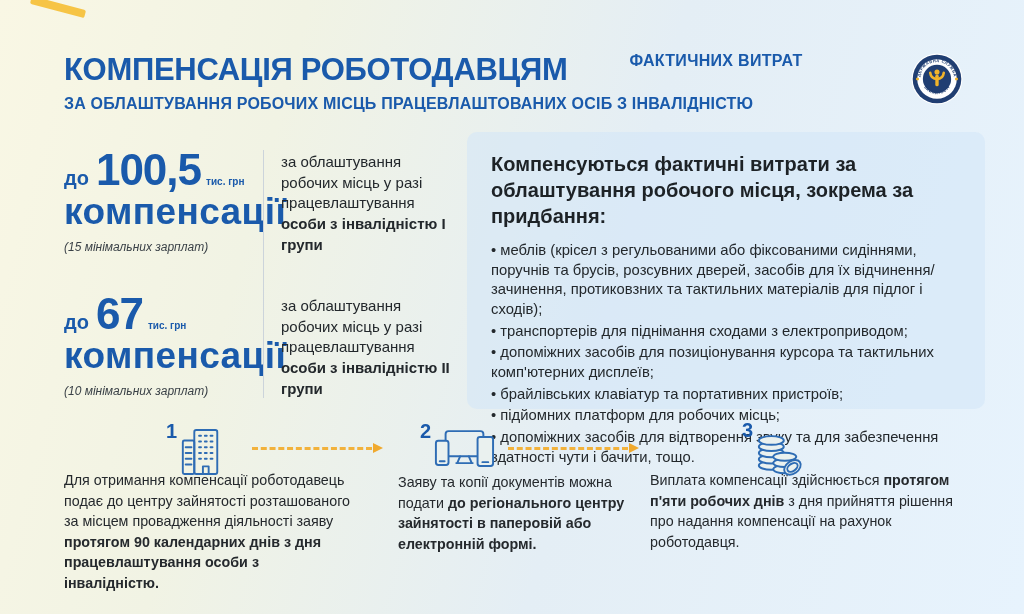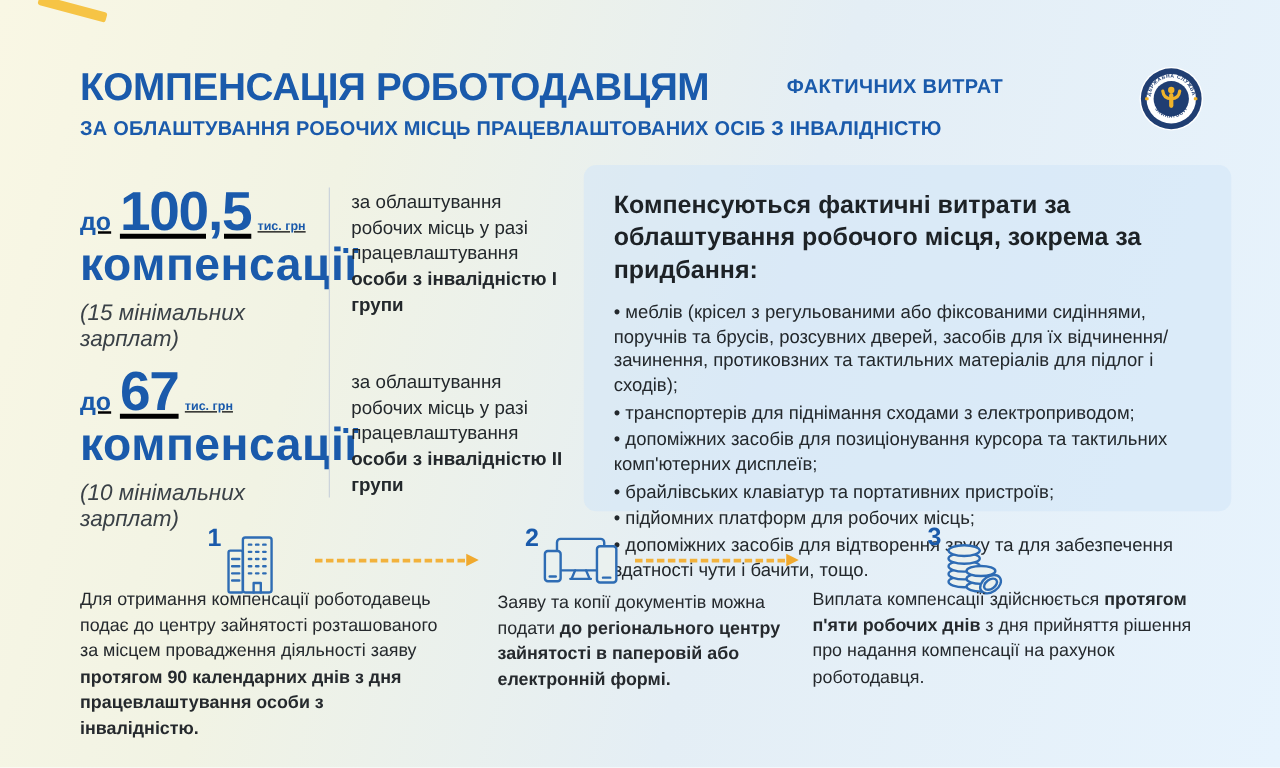"КОМПЕНСАЦІЯ РОБОТОДАВЦЯМ" .title-row { align-items: center -> flex-start }
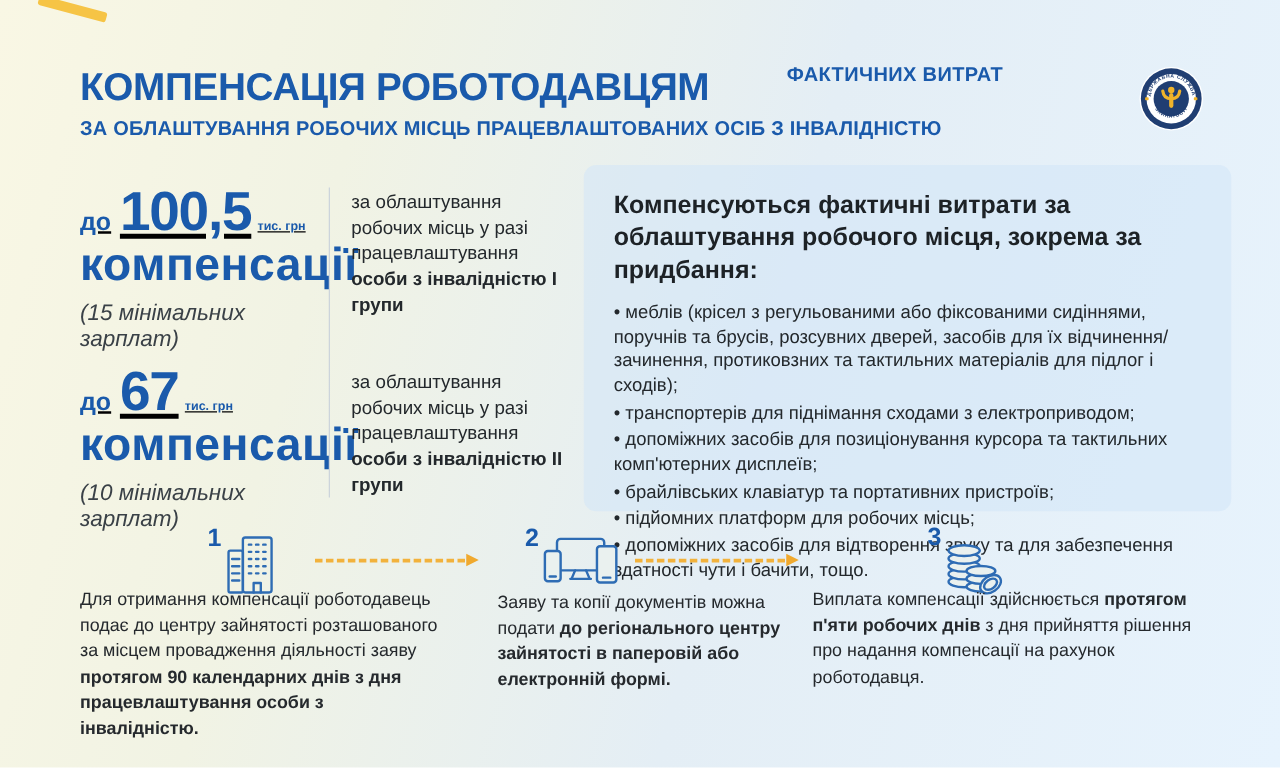"до" .amount-line { text-decoration: underline -> none }
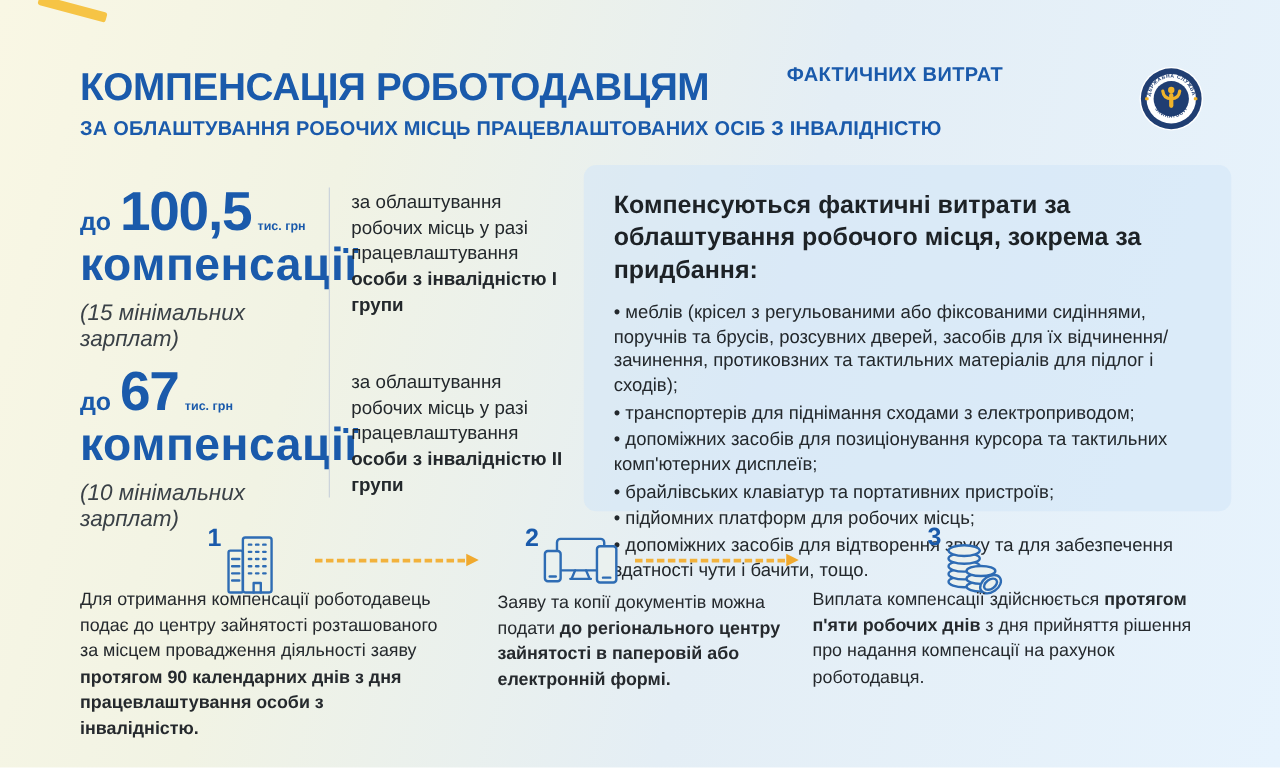"(15 мінімальних зарплат)" .amount-note { font-size: 18px -> 12px }
